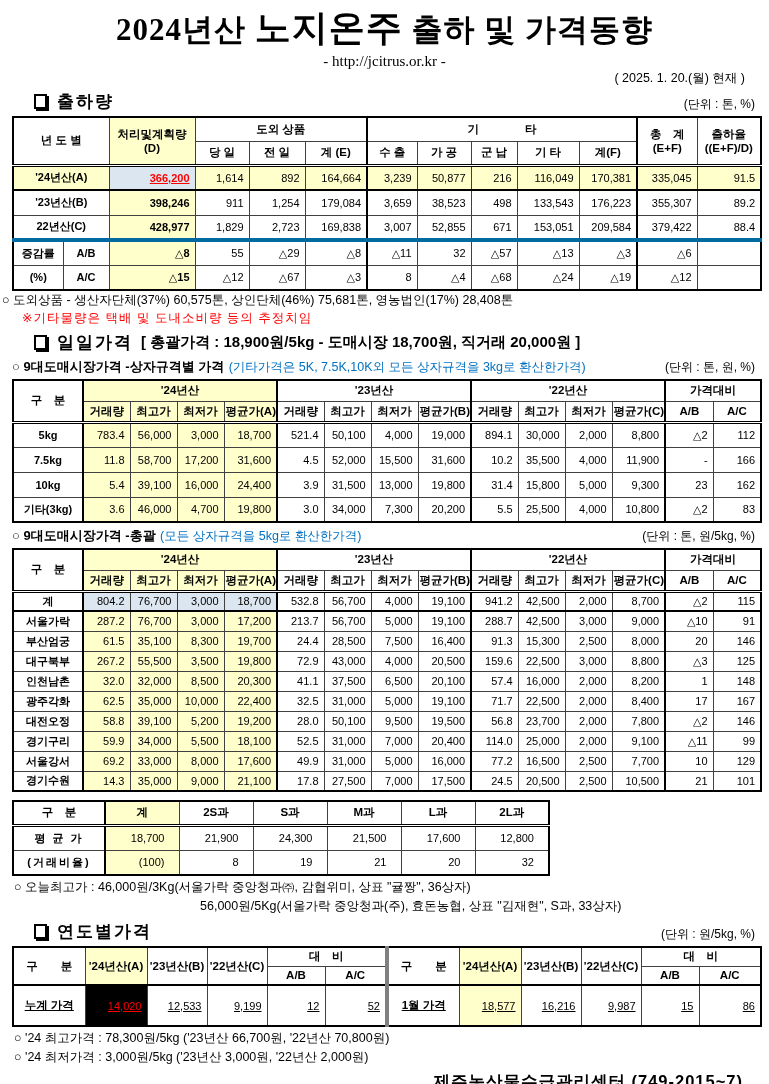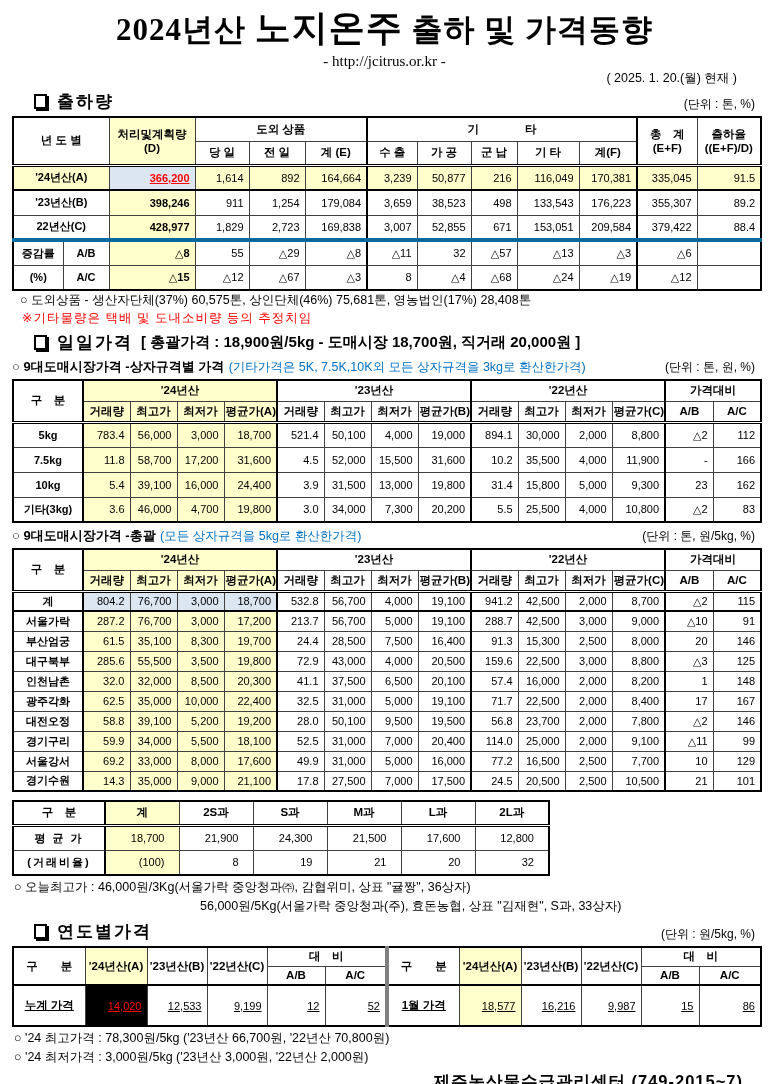"( 2025. 1. 20.(월) 현재" .date { padding-right: 32px -> 24px }
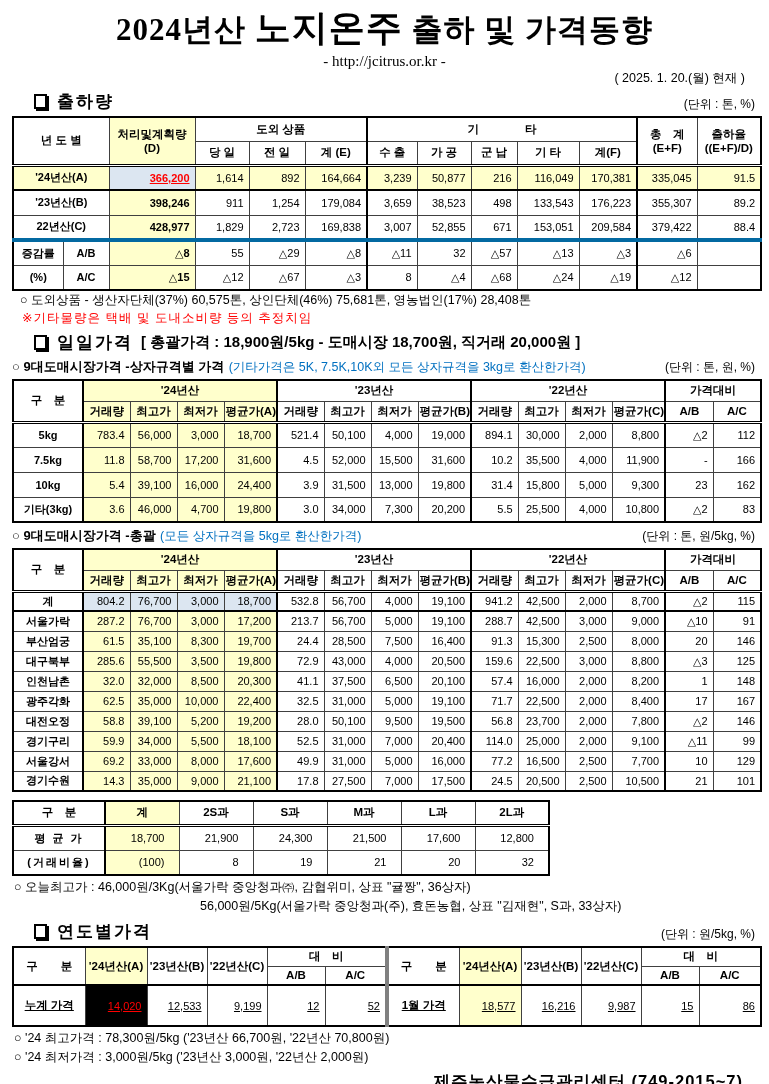"○ 도외상품 - 생산자단체(37%) 60,575톤," .note { margin-left: 20px -> 2px }
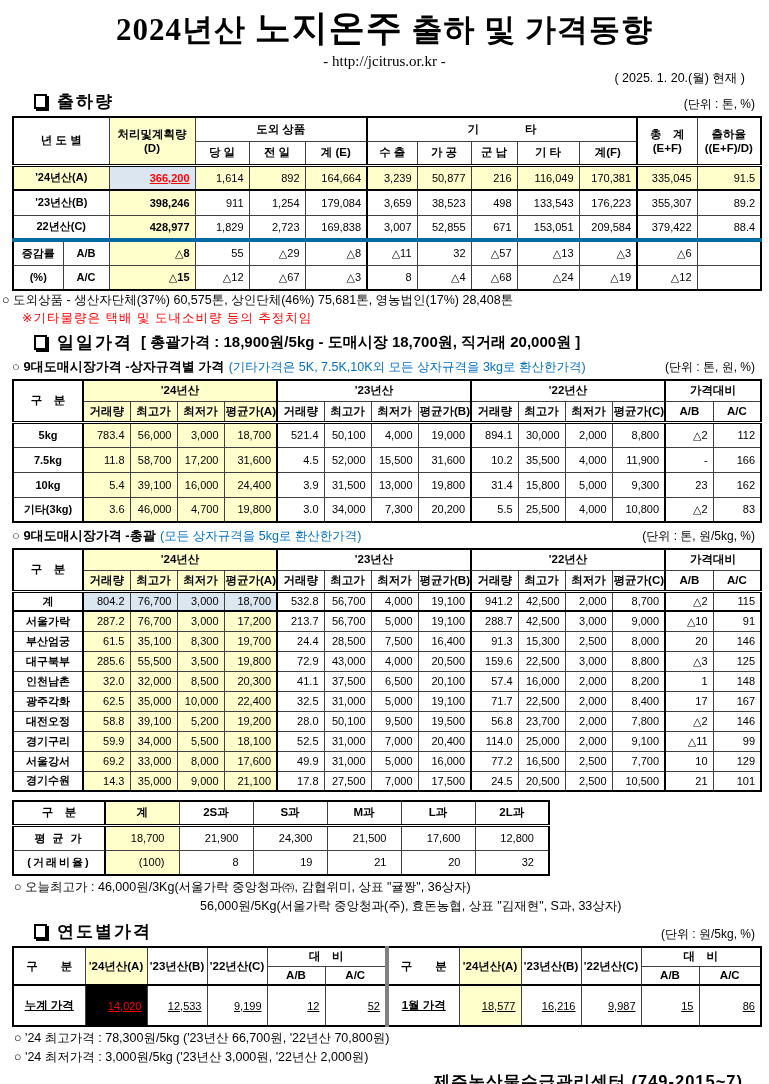"285.6" td { text: 285.6 -> 267.2 }
